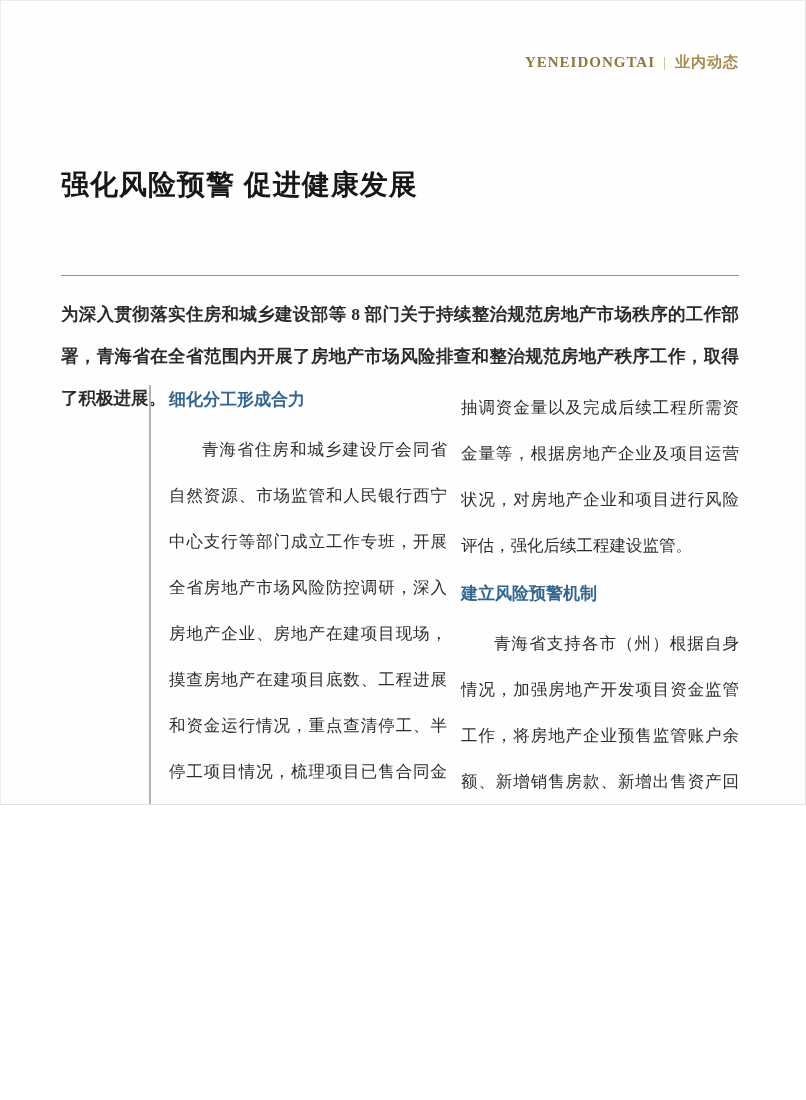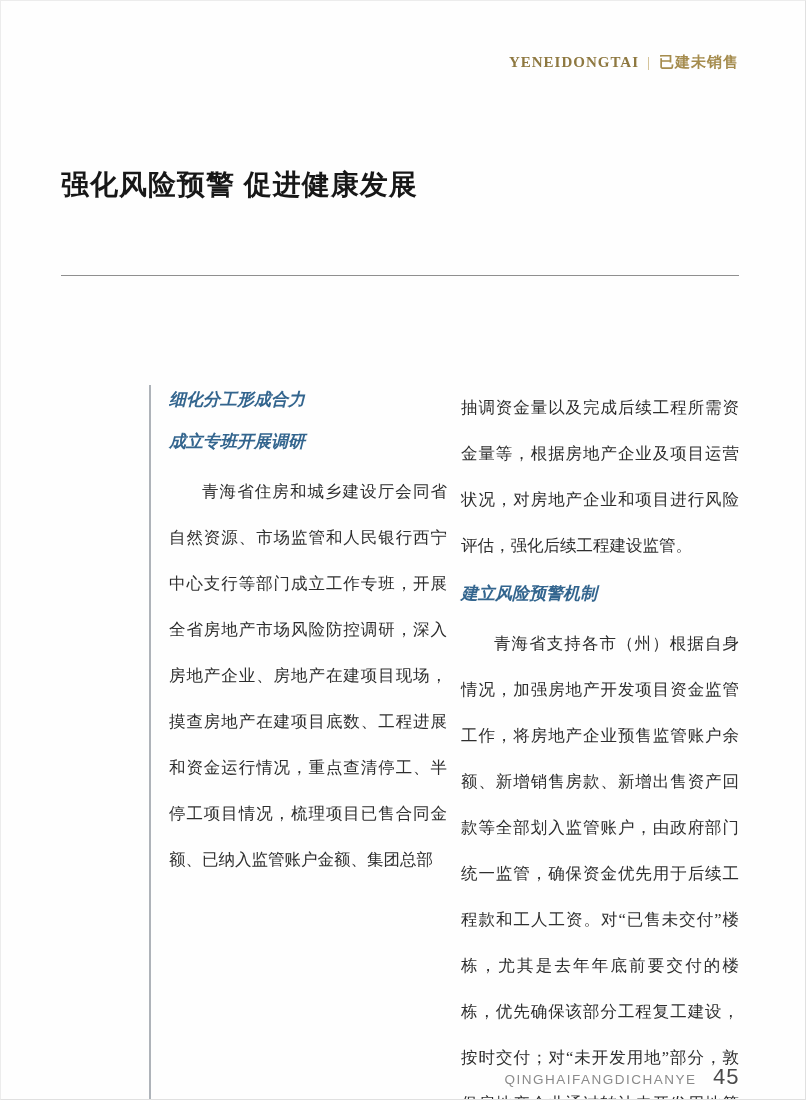"YENEIDONGTAI" .page { height: 1100px -> 805px }
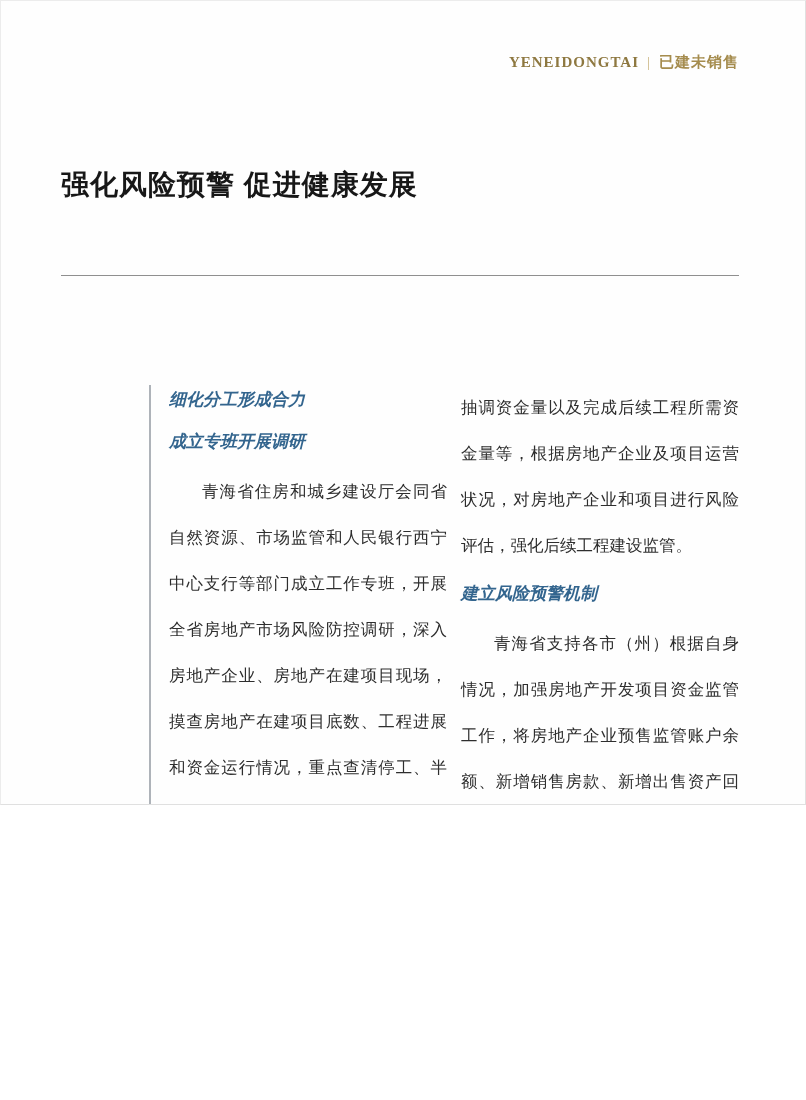"已建未销售" span.section-cn { text: 已建未销售 -> 业内动态 }
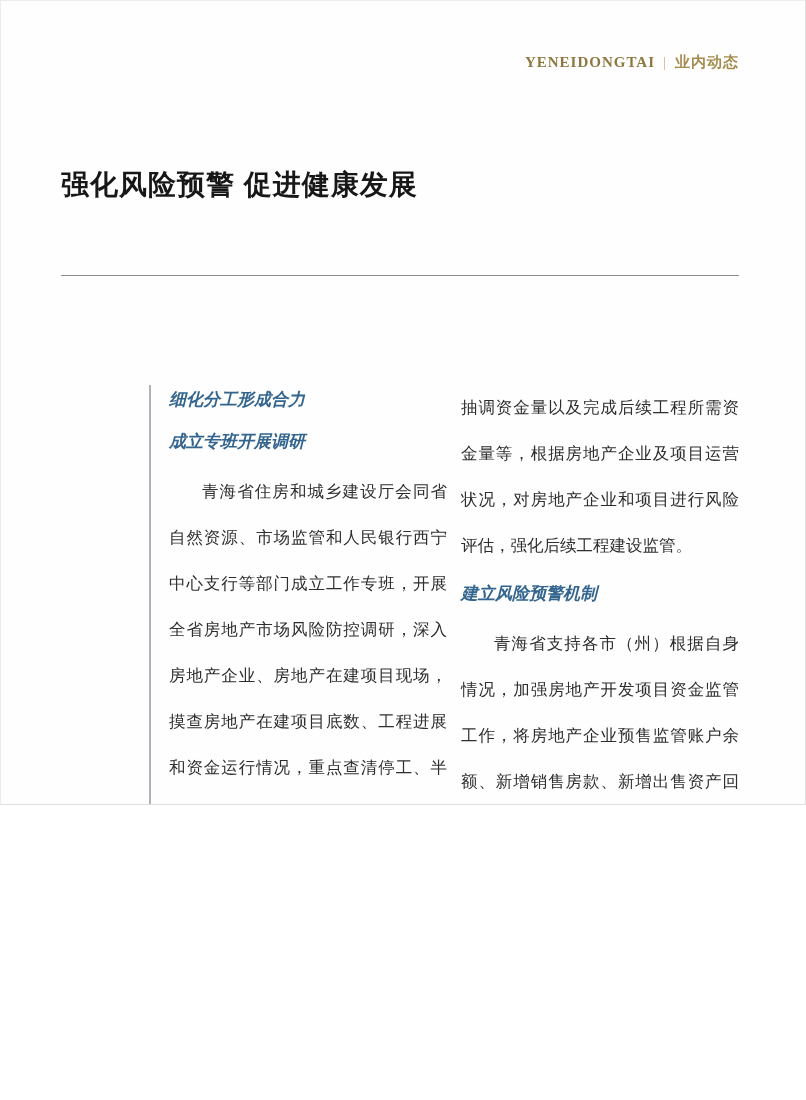"为深入贯彻落实住房和城乡建设部等 8" div.intro { html: none -> <div>为深入贯彻落实住房和城乡建设部等 8 部门关于持续整治规范房地产市场秩序的工作部署，青海省在全省范围内开展了房地产市场风险排查和整治规范房地产秩序工作，取得了积极进展。</div> }
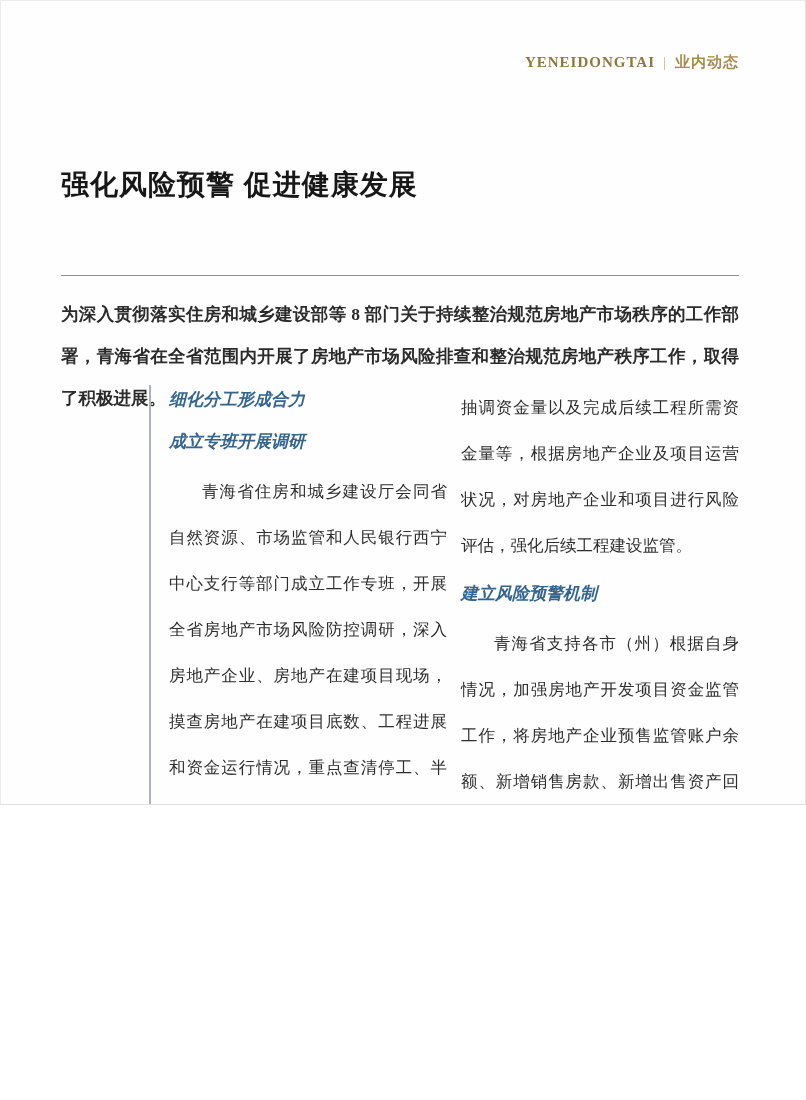"细化分工形成合力" .body-heading { font-style: italic -> none }
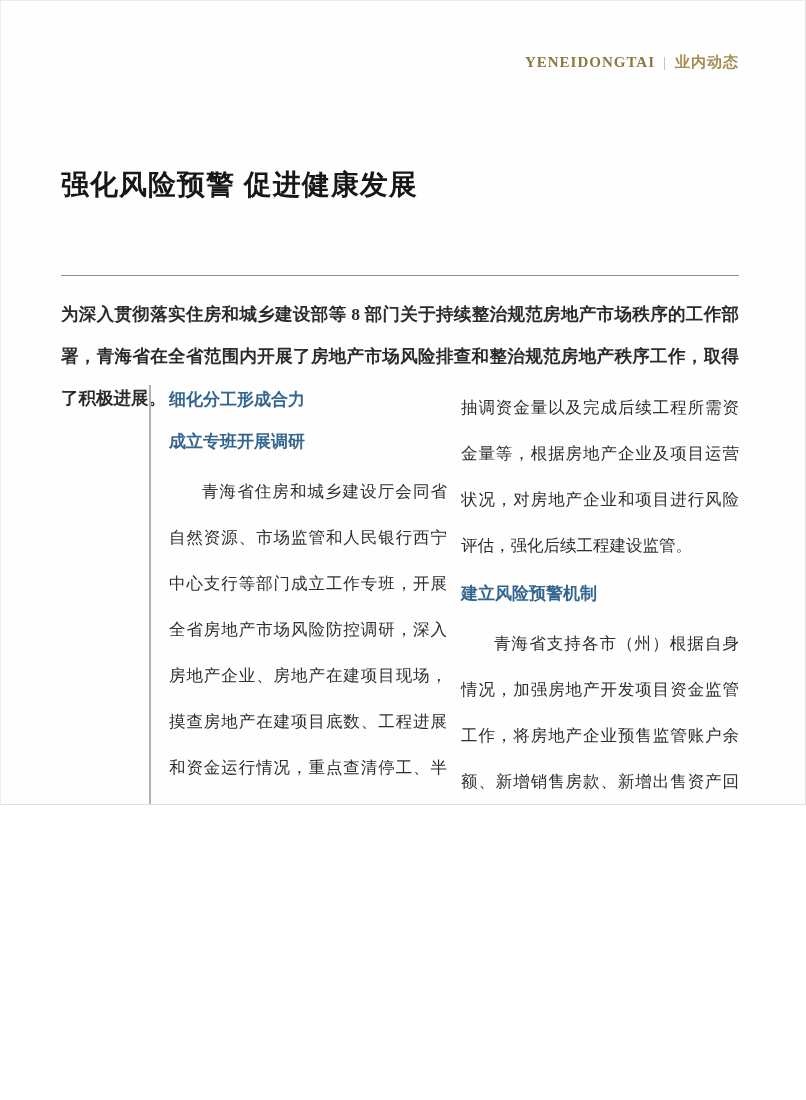"成立专班开展调研" div.body-heading { html: <div>成立专班开展调研</div> -> none }
